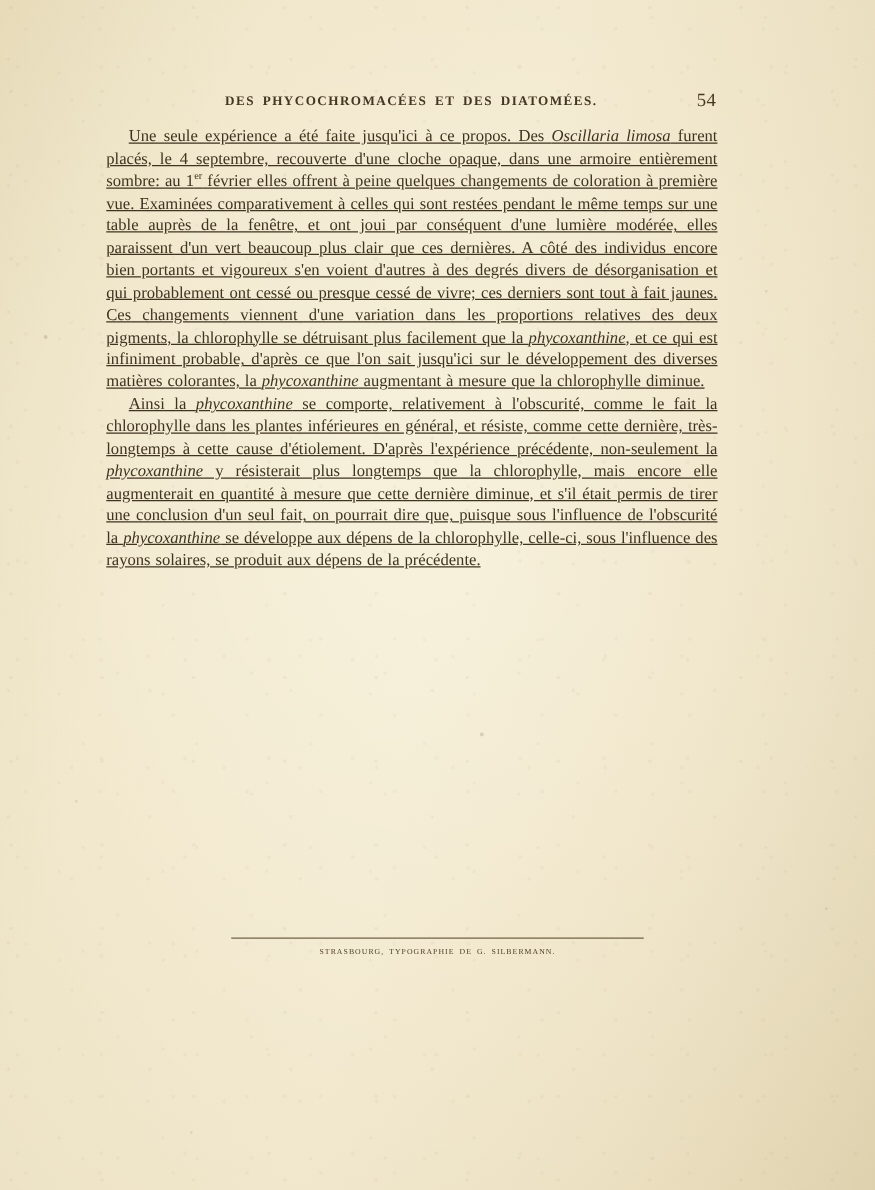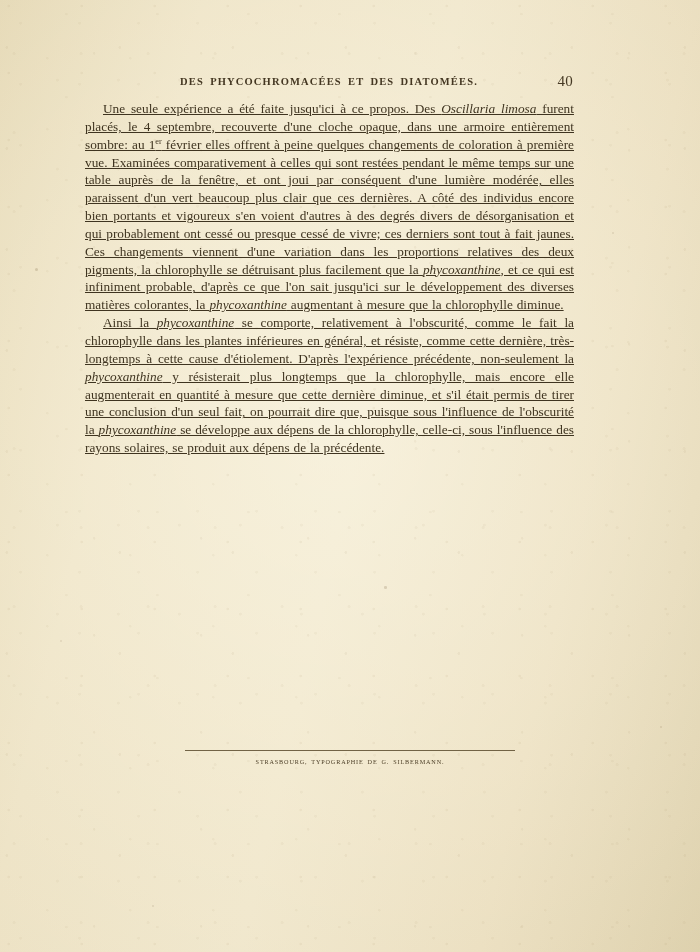"40" span.folio { text: 40 -> 54 }
